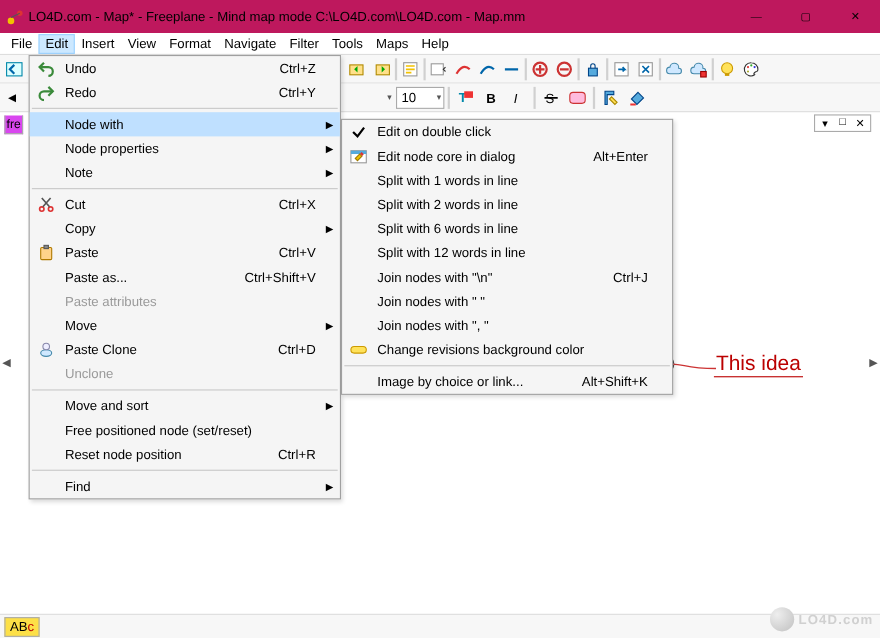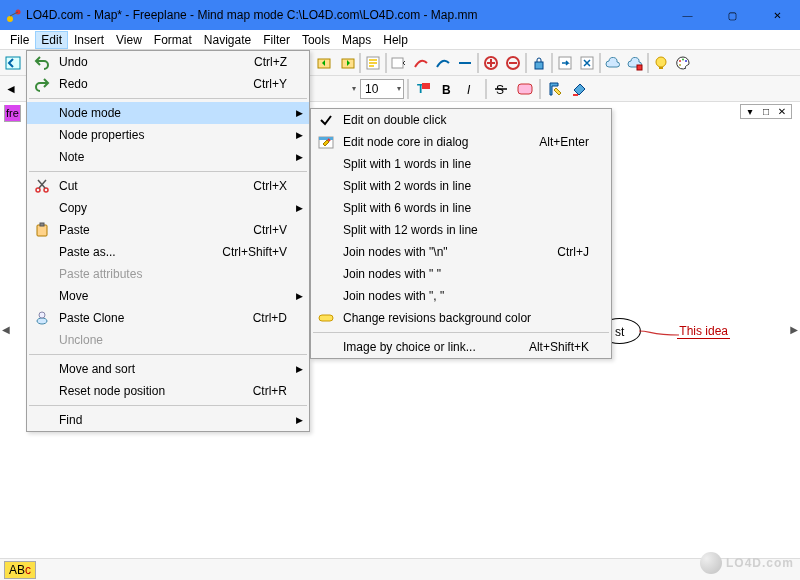"LO4D.com - Map* - Freeplane" .titlebar { background: #3b82f6 -> #be185d }
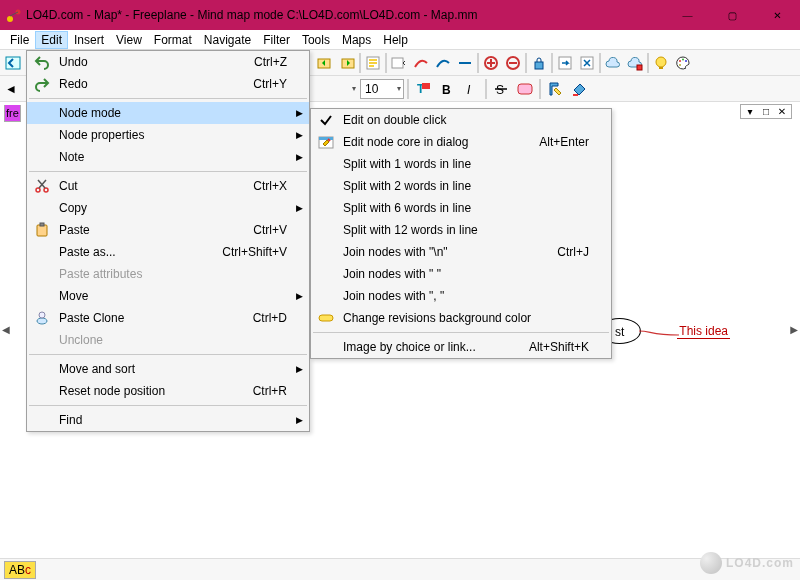"Node mode" span { text: mode -> with }
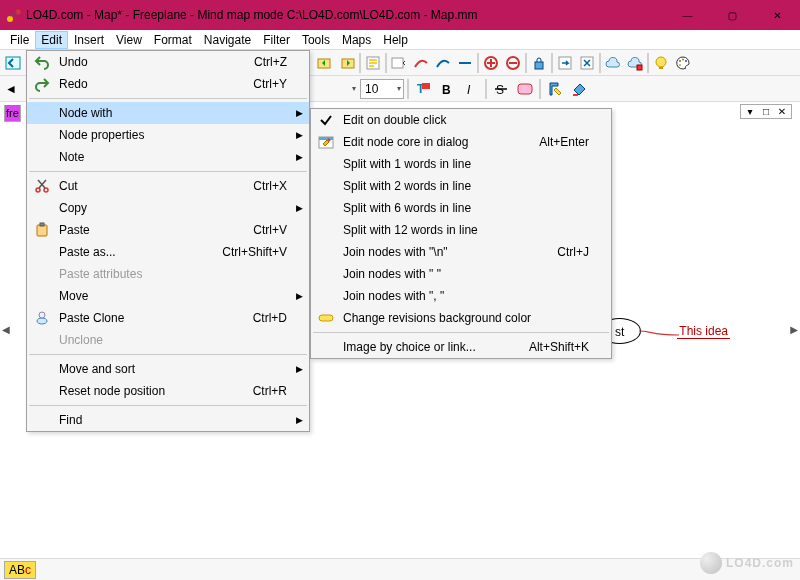"This idea" .mm-child { font-size: 12px -> 19px }
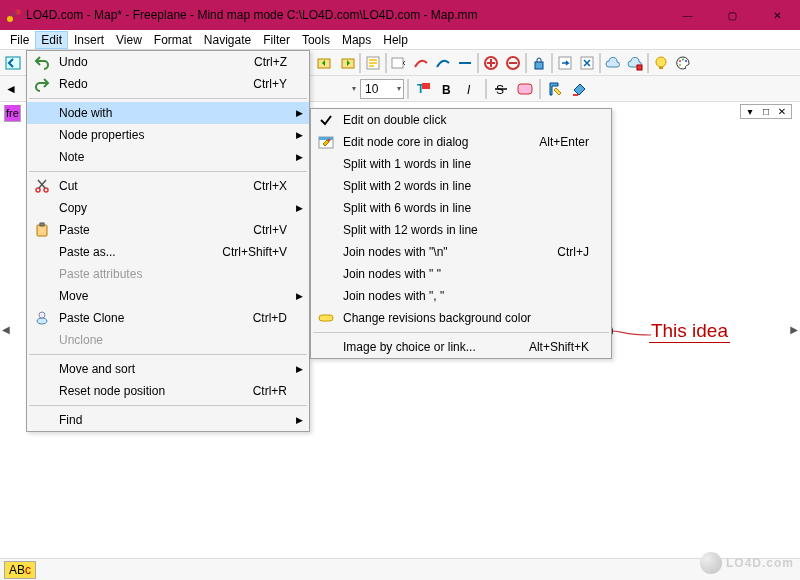"Free positioned node (set/reset)" div.row { html: none -> <div> <span></span> <span>Free positioned node (set/reset)</span> </div> }
